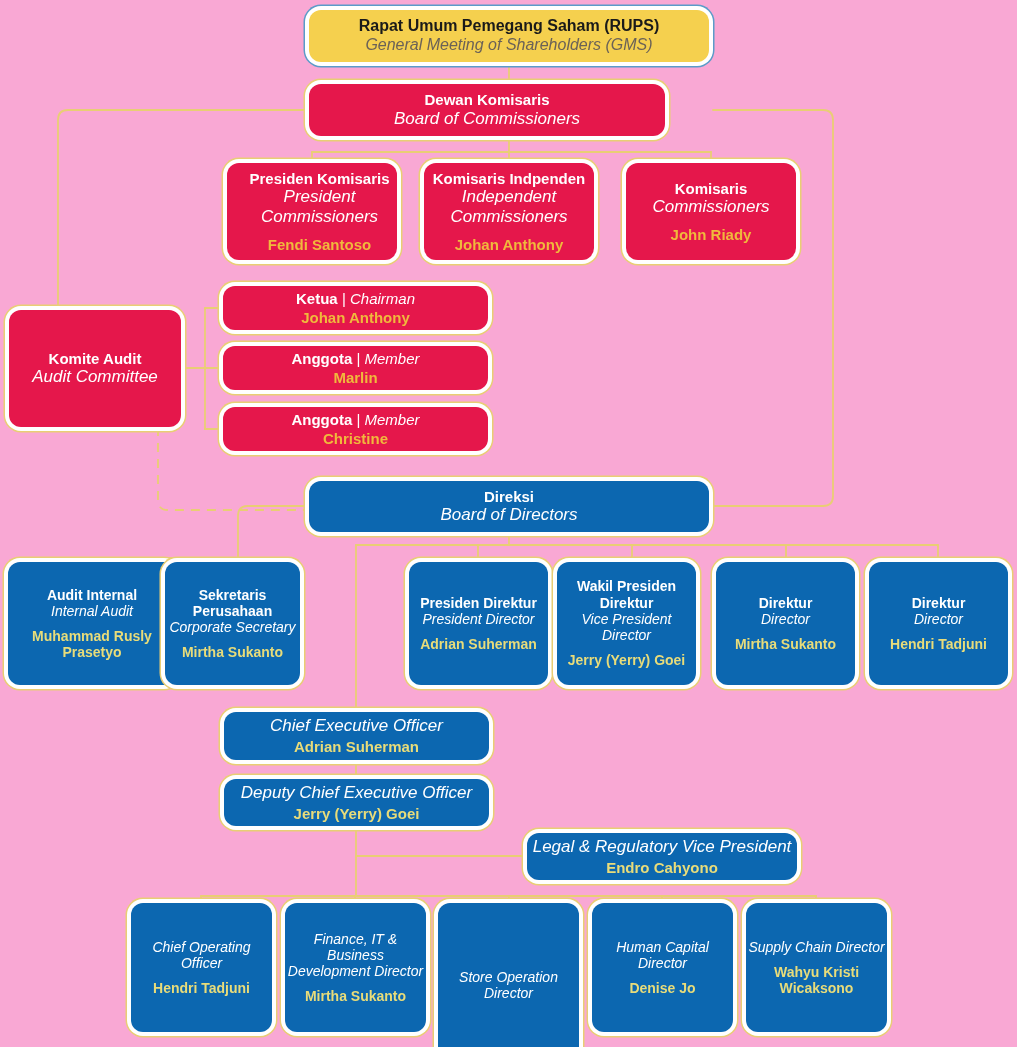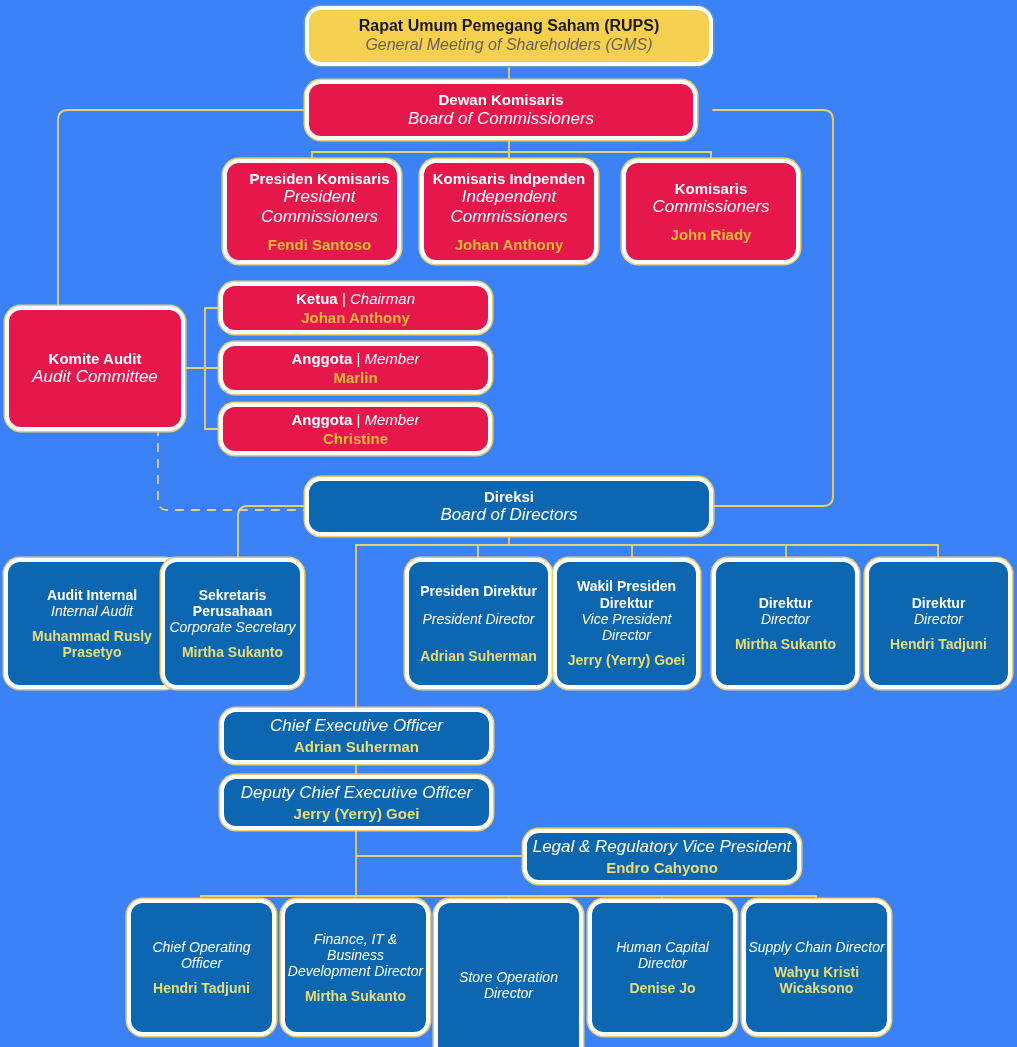"Rapat Umum Pemegang Saham (RUPS)" #chart { background: #3b82f6 -> #f9a8d4 }
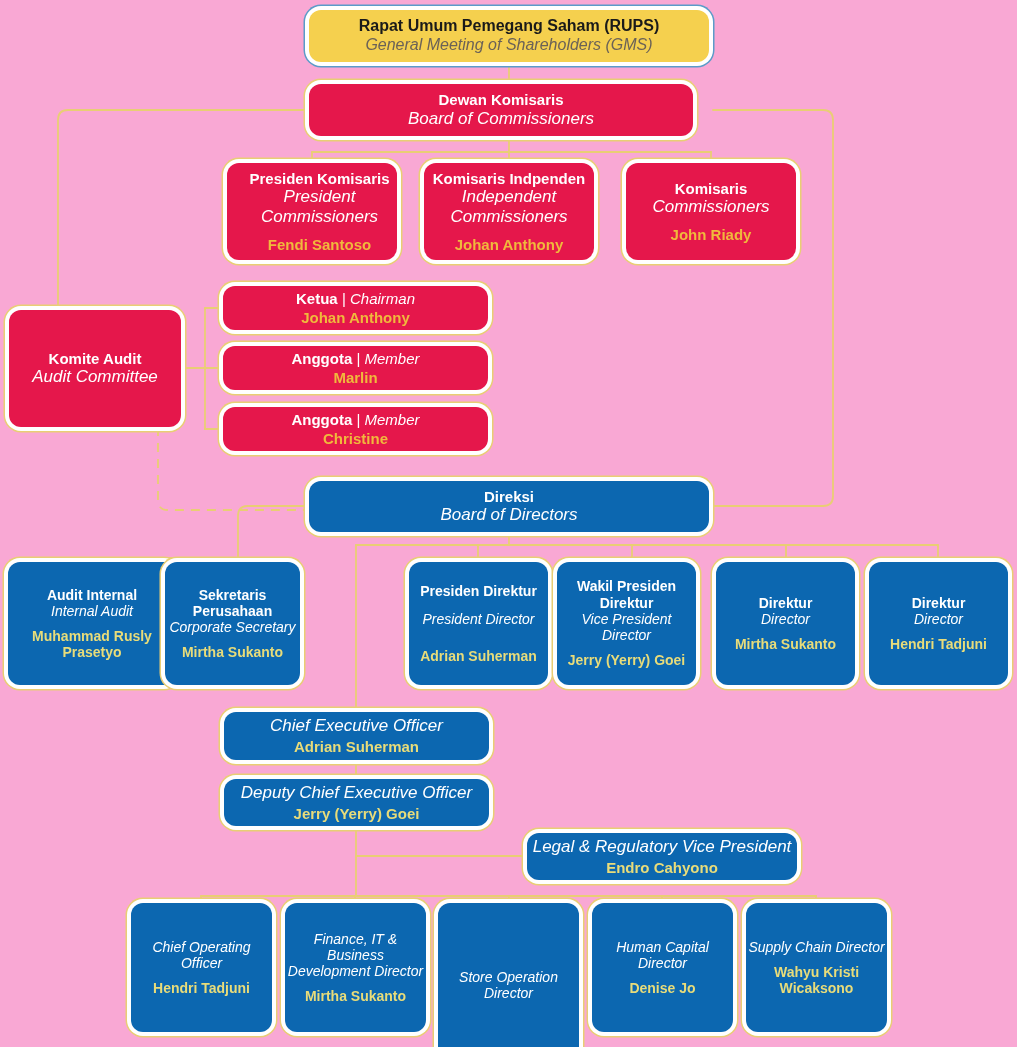"Dewan Komisaris" div.node { width: 384px -> 356px }
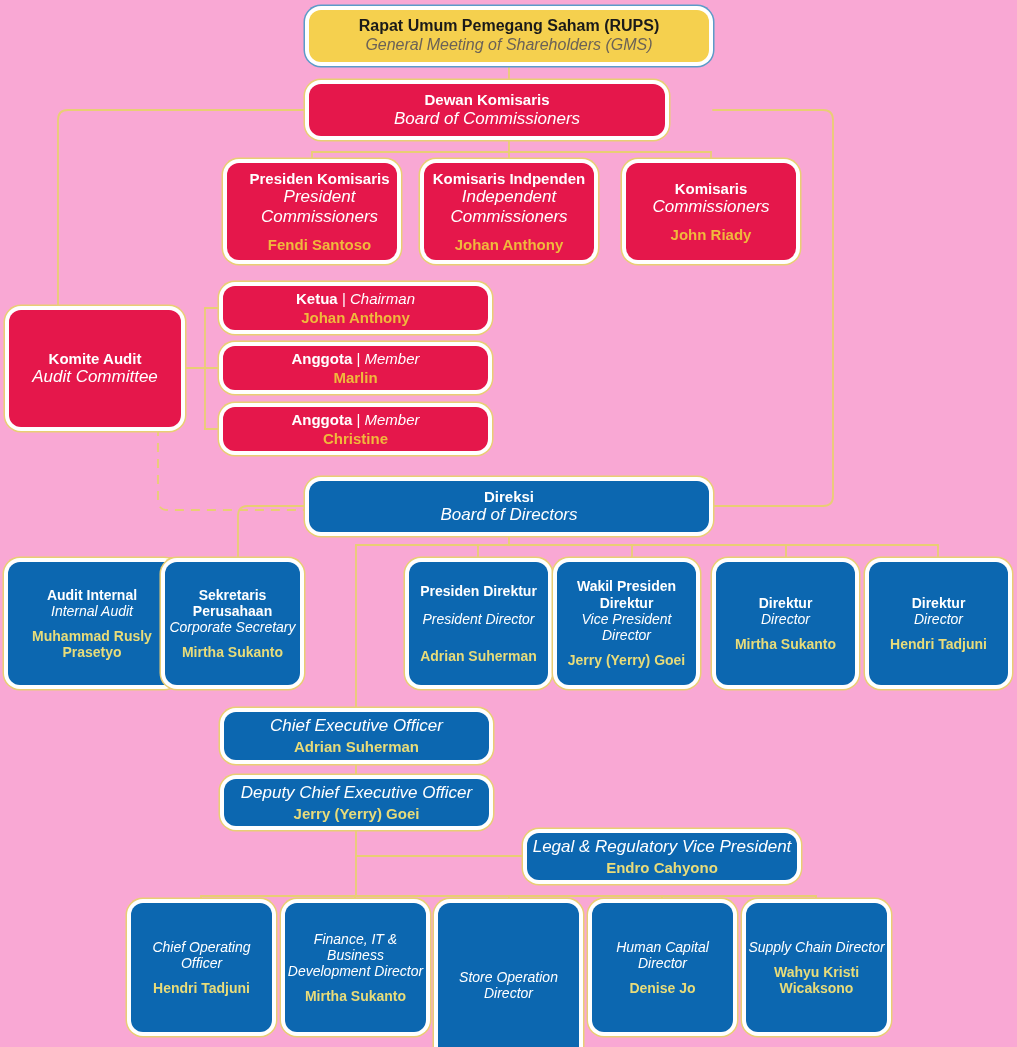"Presiden Direktur" div.node { gap: 12px -> none }
